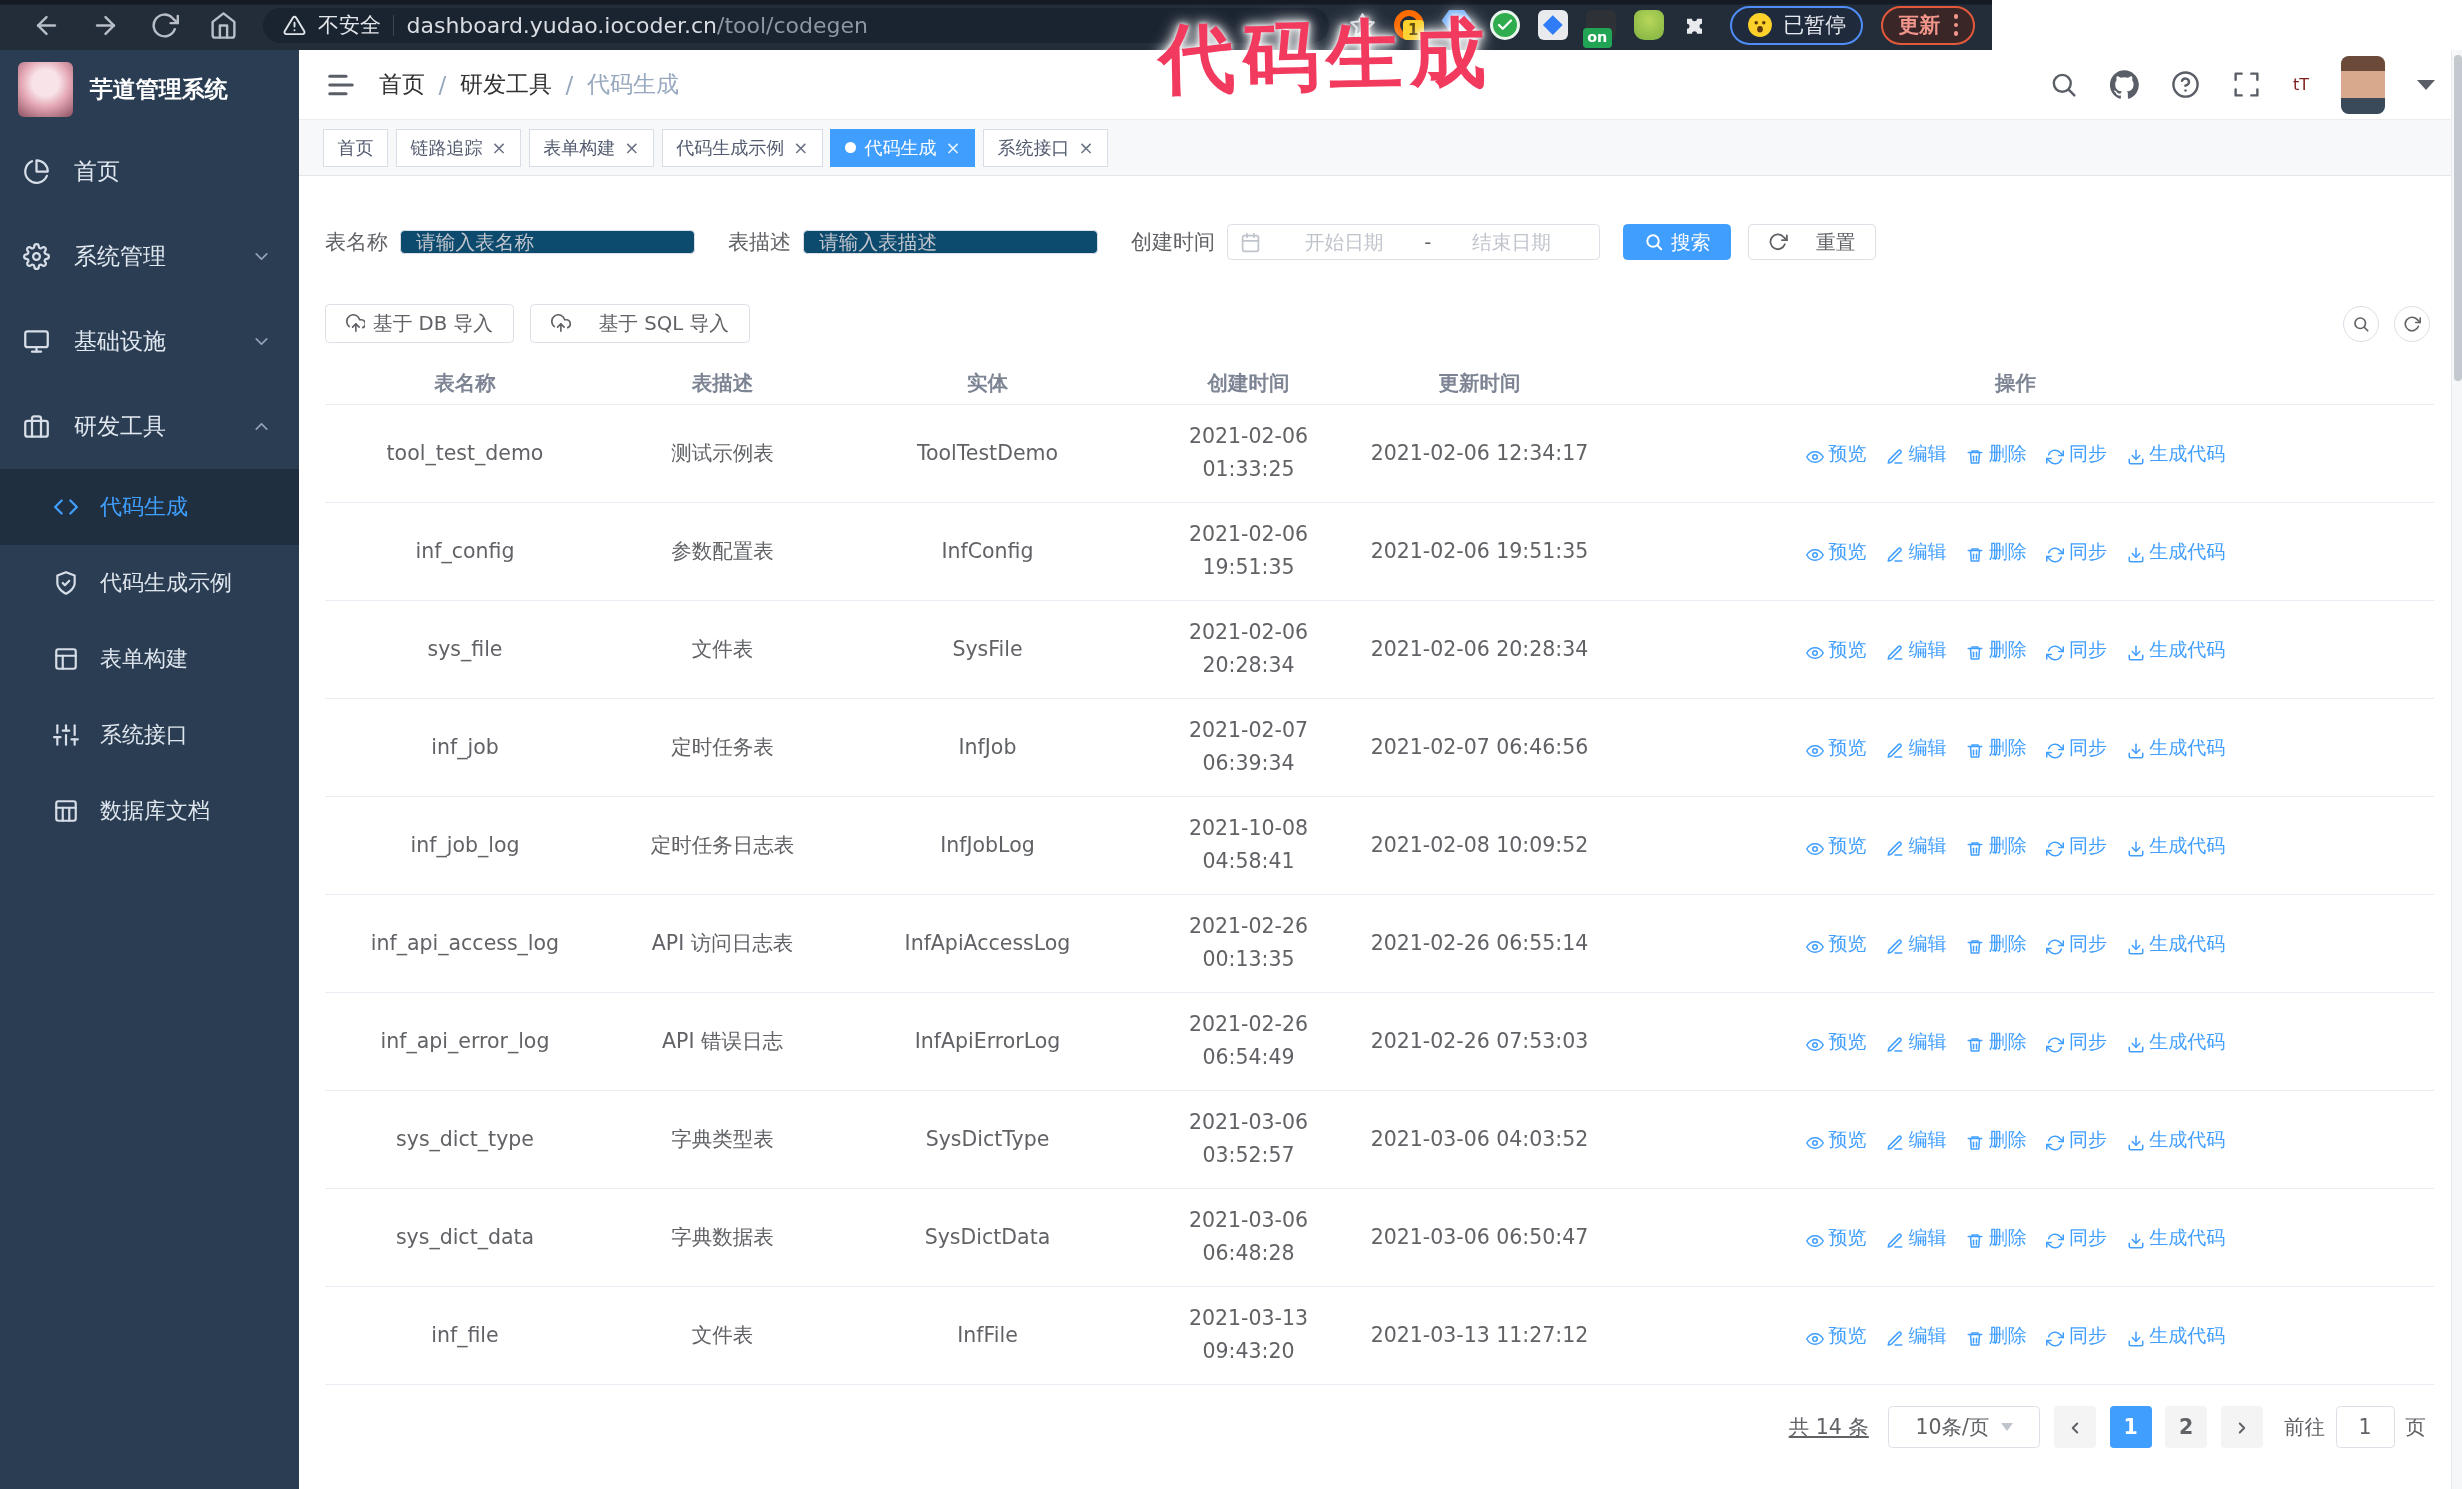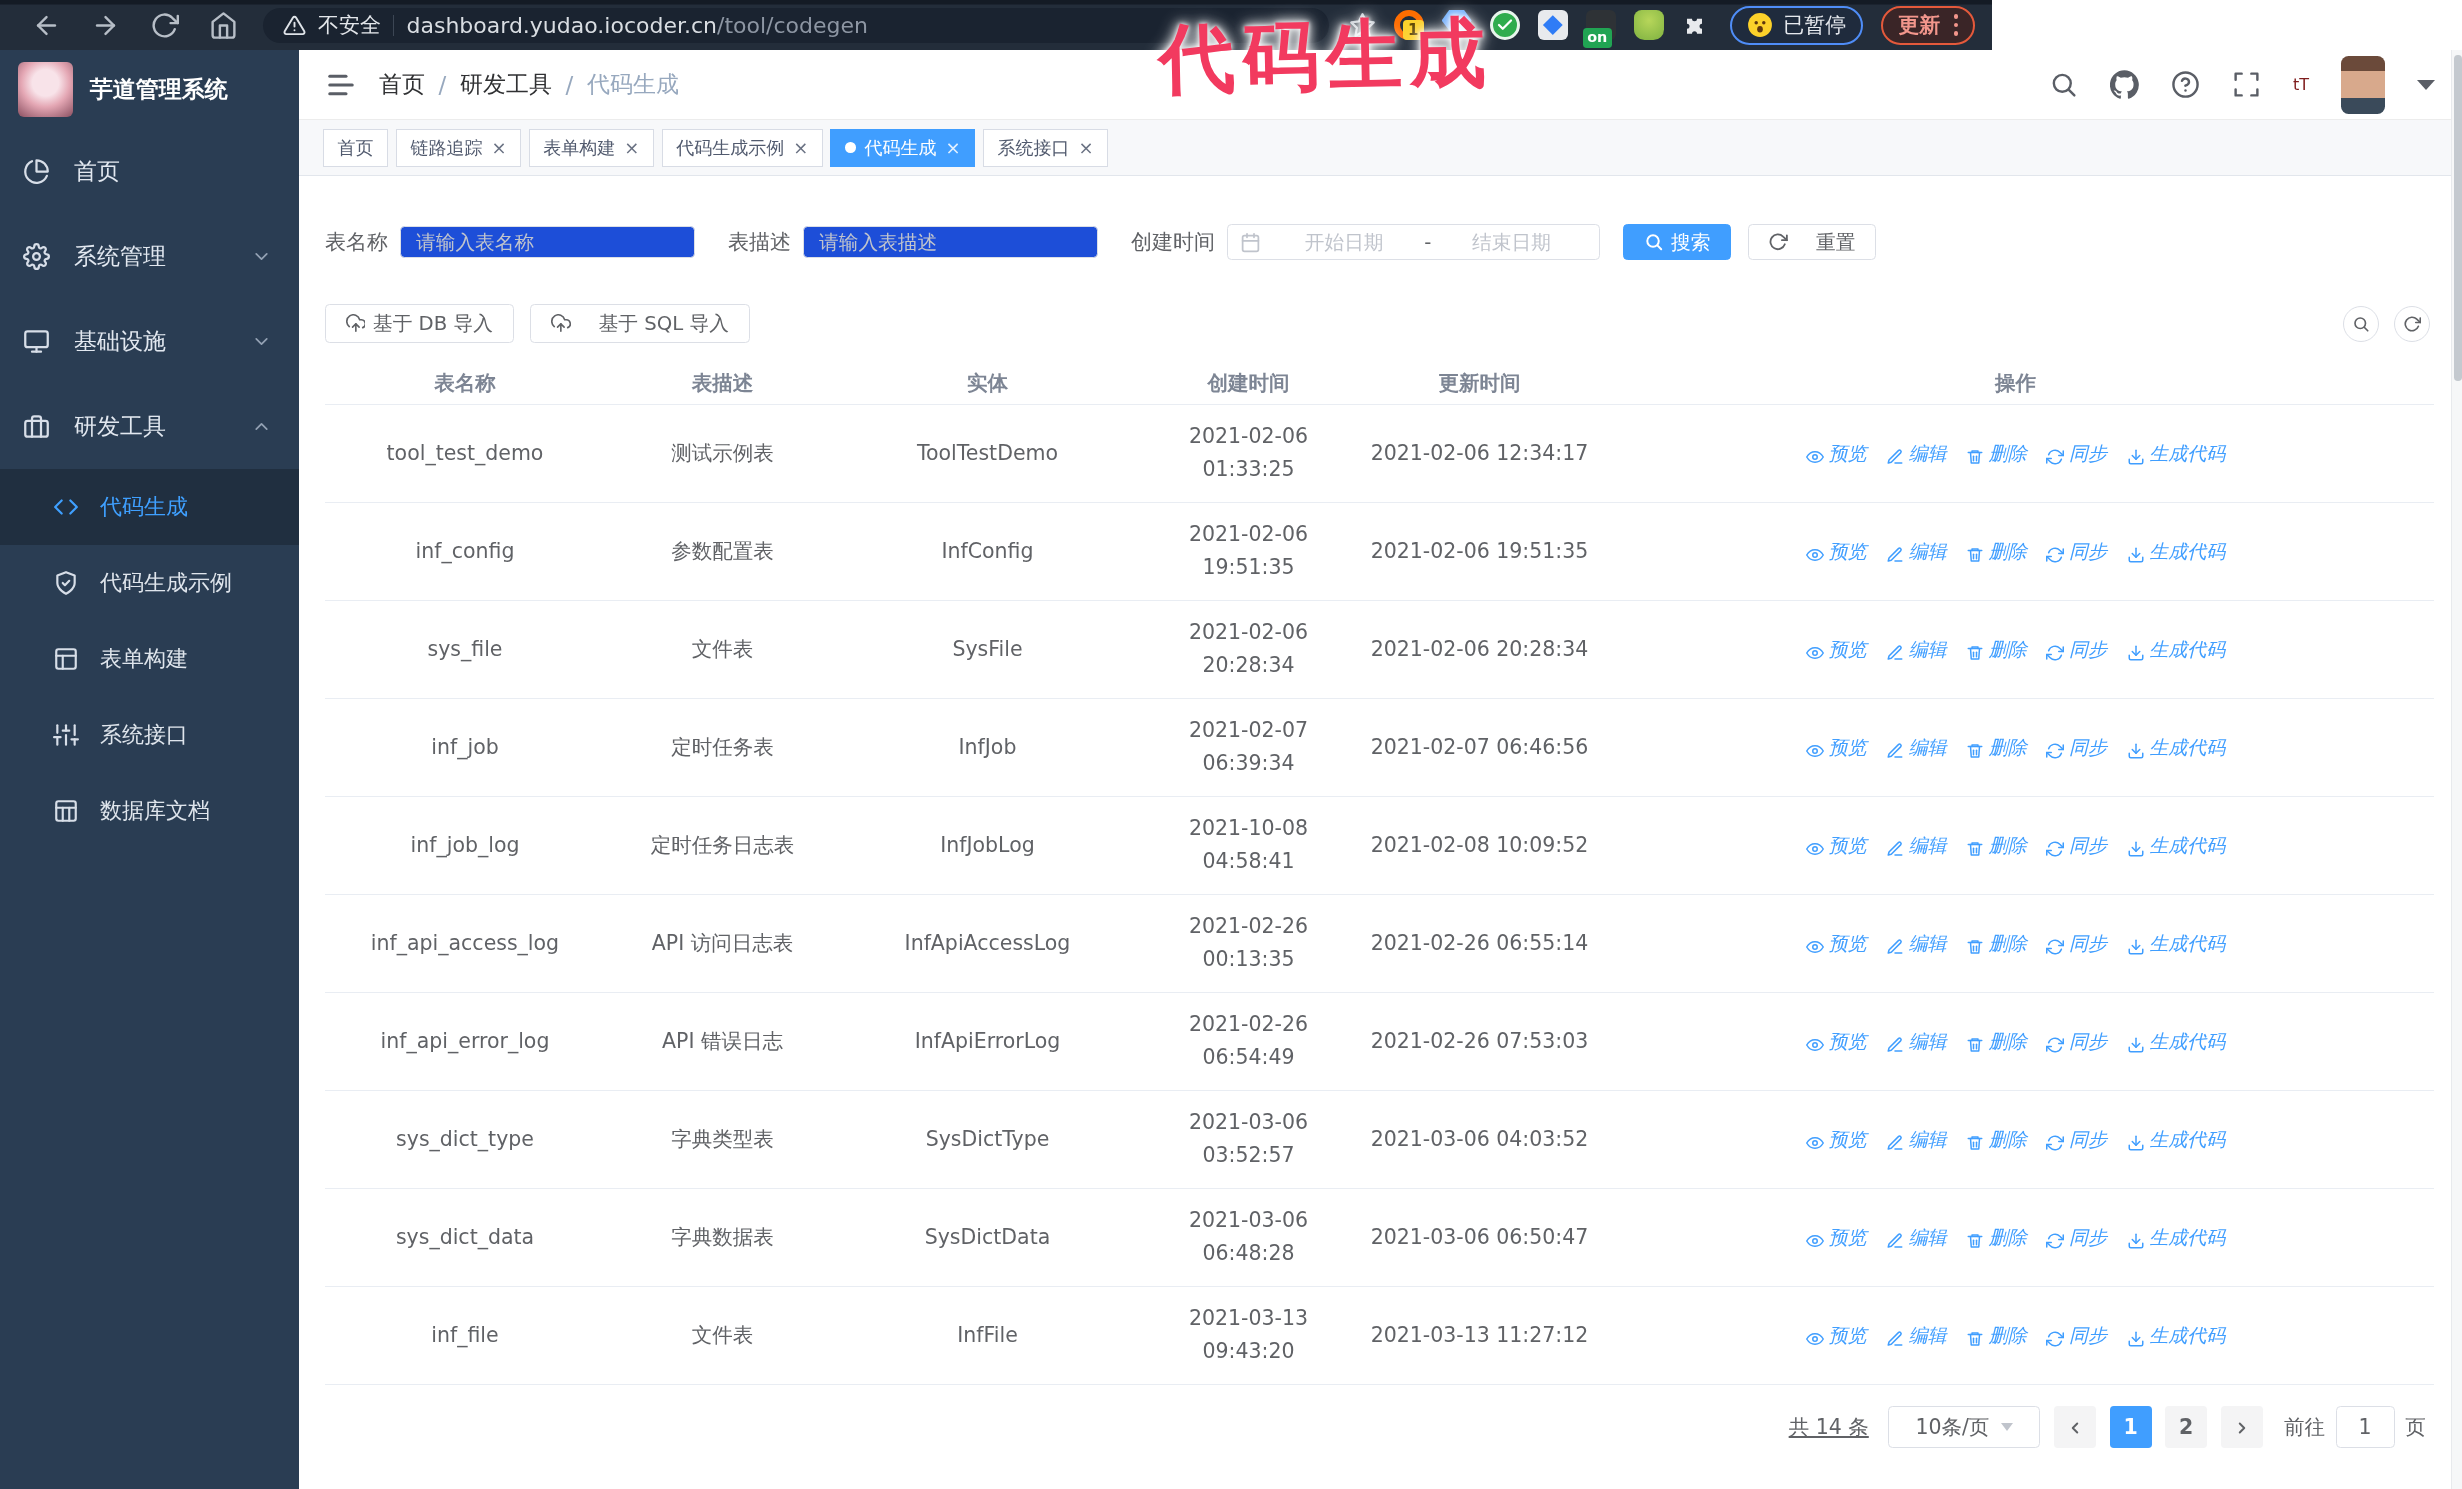"请输入表名称" .f-input { background: #1d4ed8 -> #0c4a6e; height: 32px -> 24px }
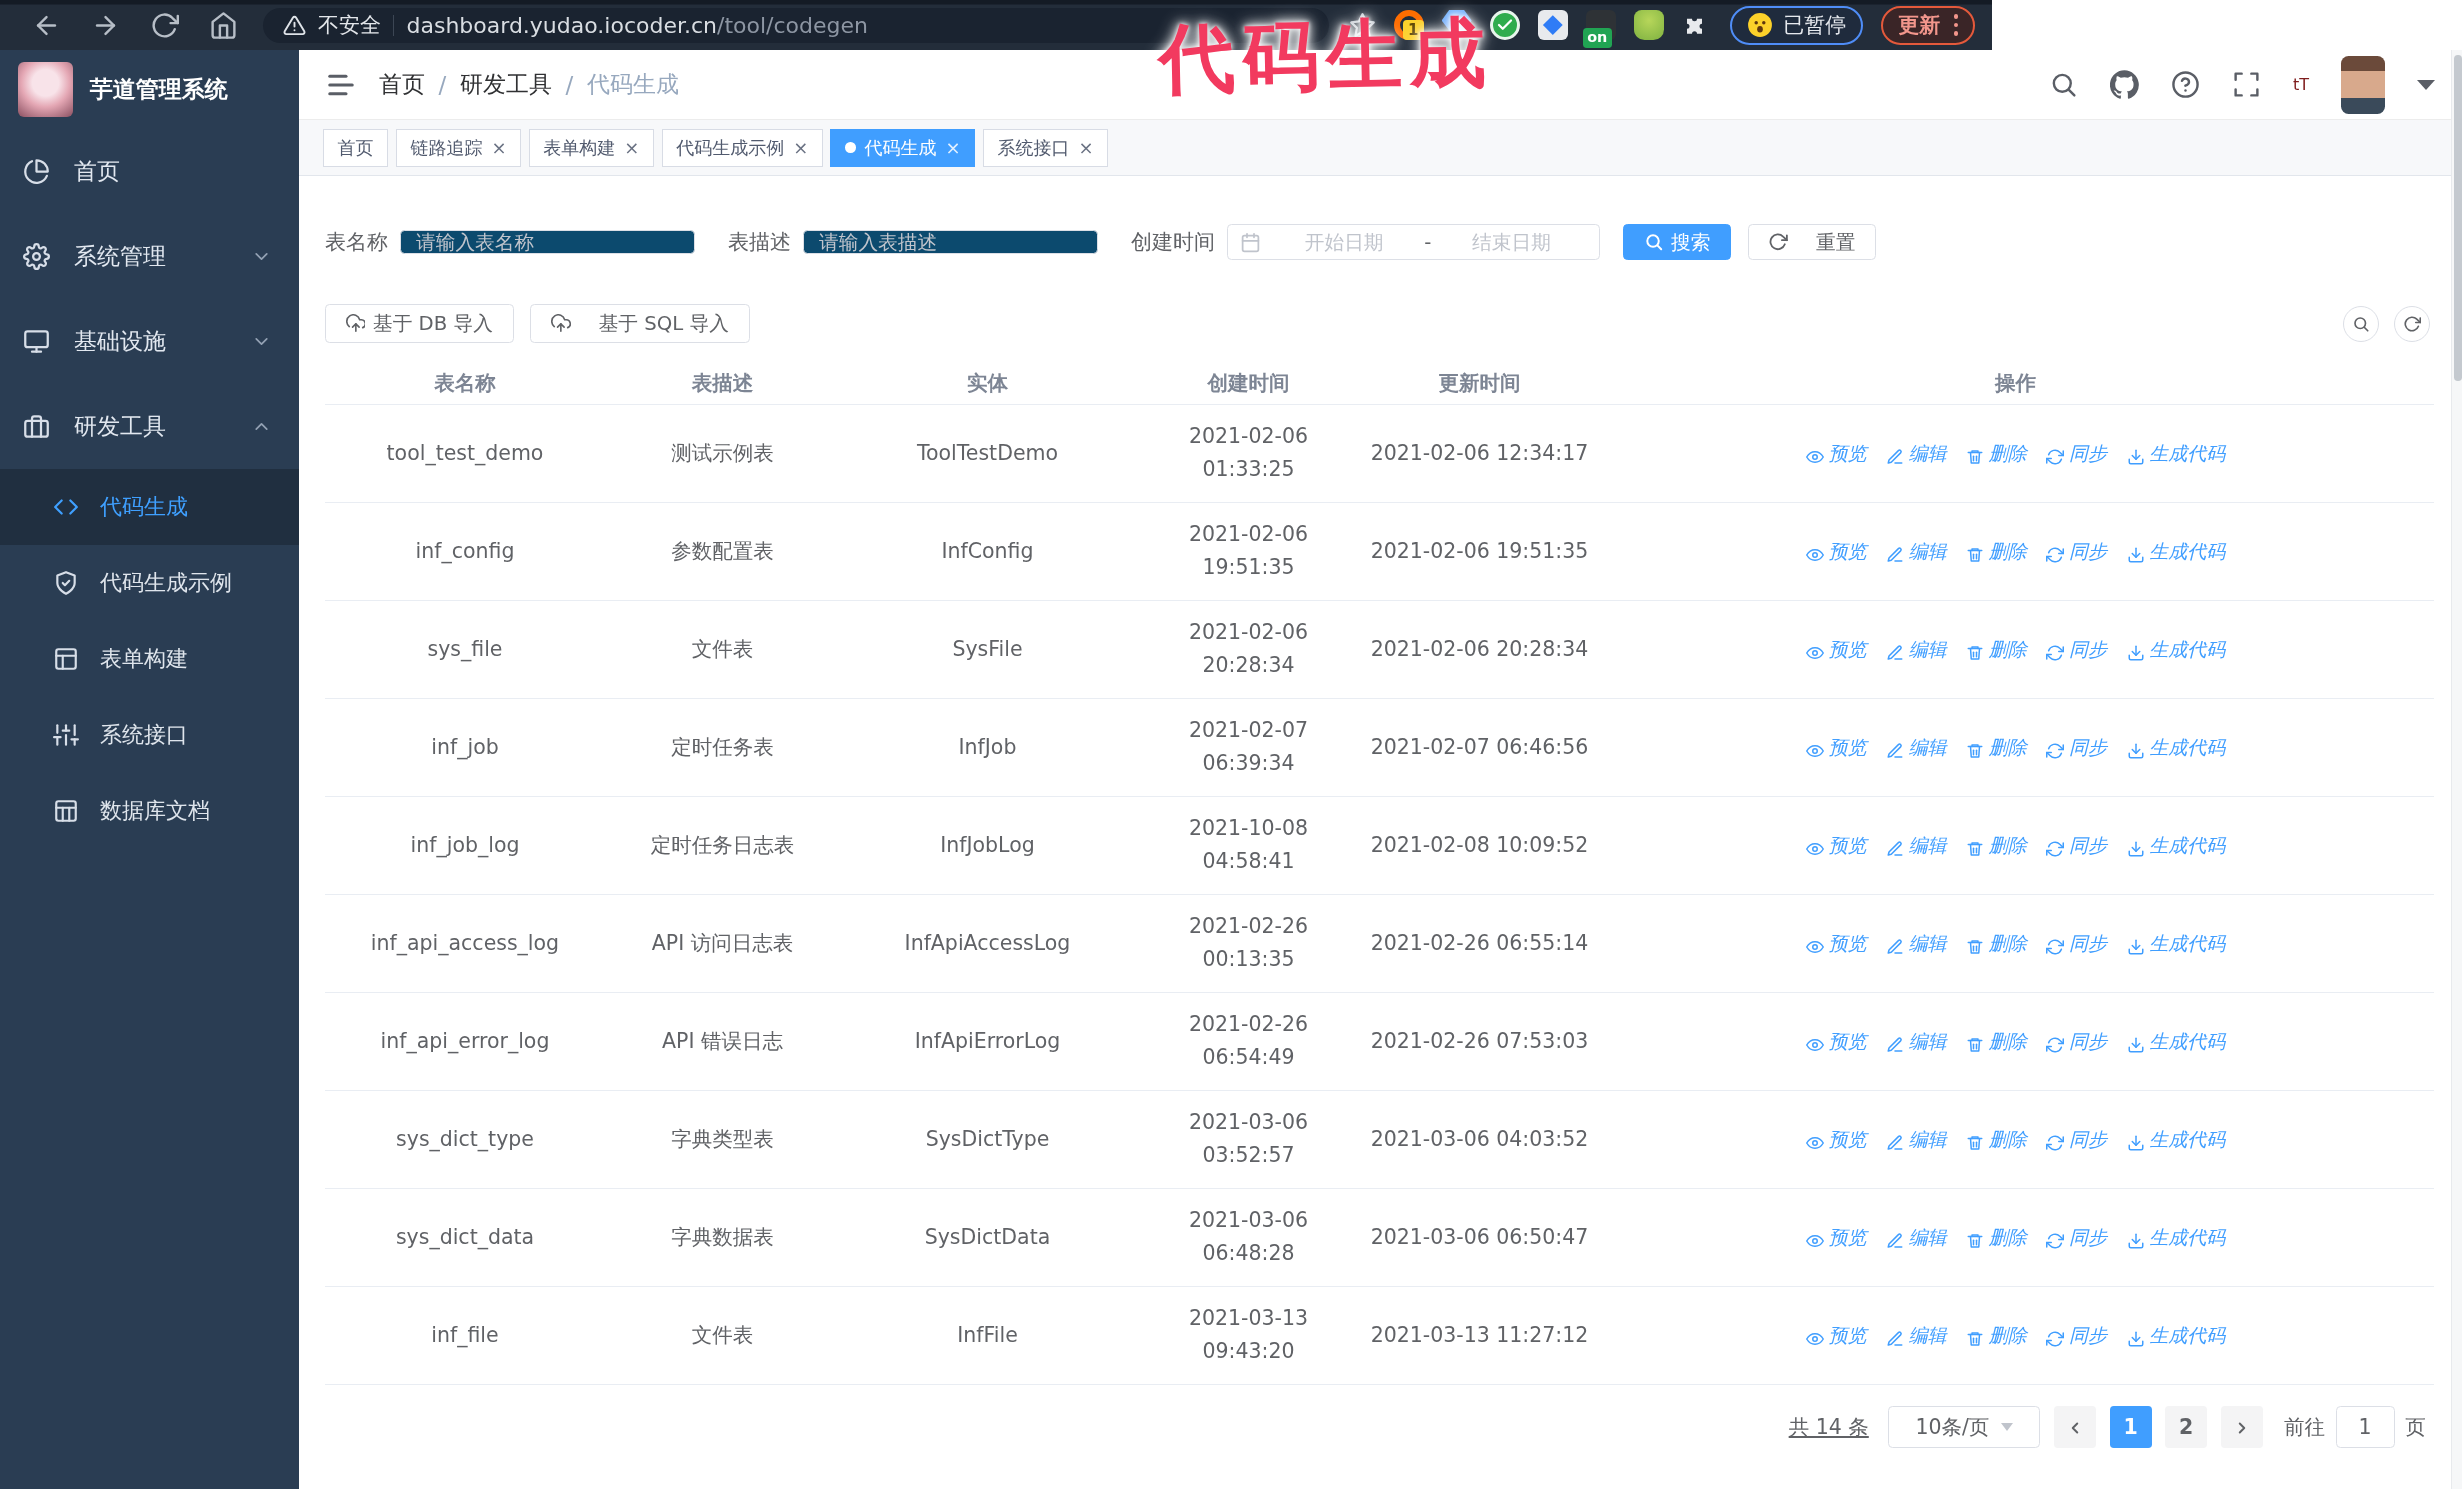"预览" .actions { font-style: italic -> none }
